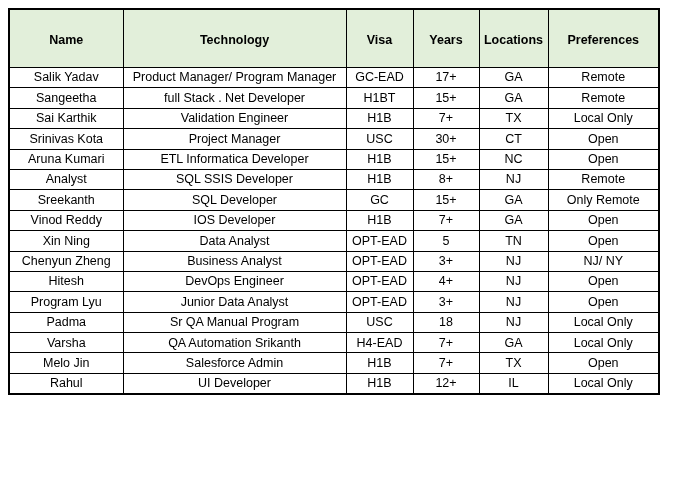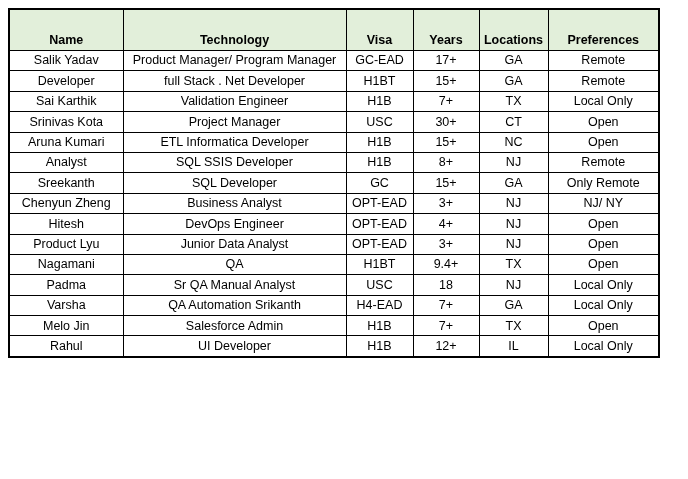"Name" .candidates th { padding-bottom: 3px -> 20px }
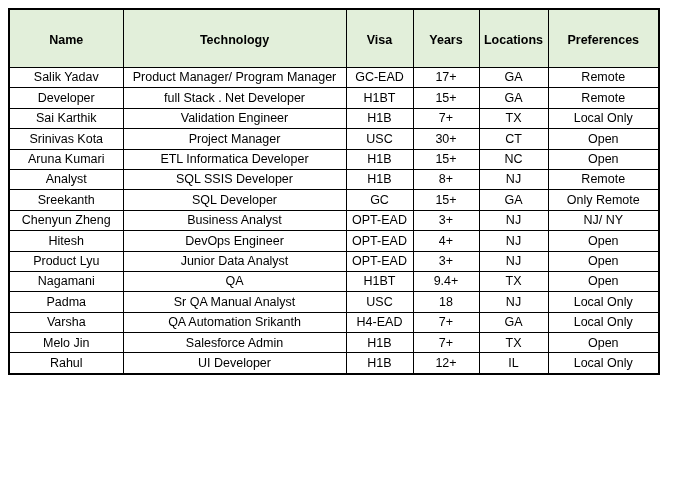"Developer" td { text: Developer -> Sangeetha }
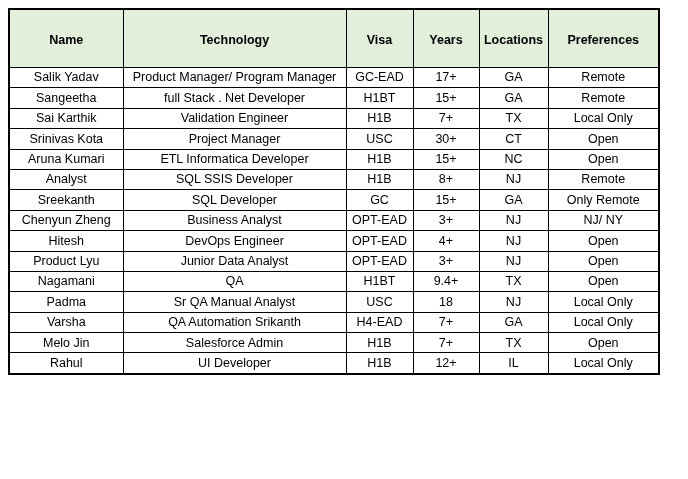"Vinod Reddy" tr { html: none -> <tr> <td>Vinod Reddy</td> <td>IOS Developer</td> <td>H1B</td> <td>7+</td> <td>GA</td> <td>Open</td> </tr> }
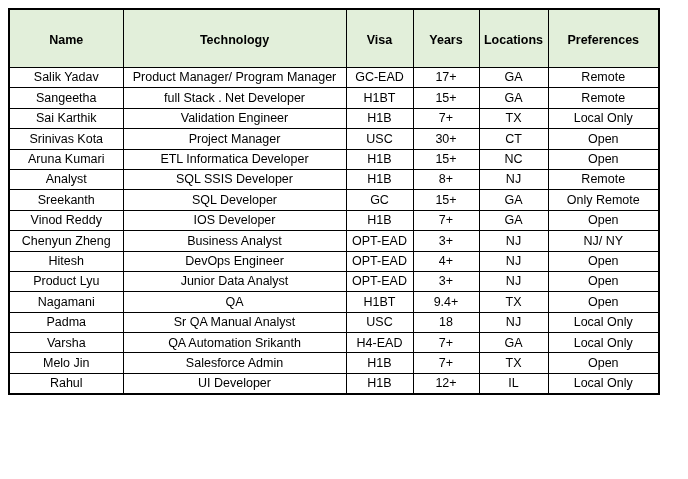"Xin Ning" tr { html: none -> <tr> <td>Xin Ning</td> <td>Data Analyst</td> <td>OPT-EAD</td> <td>5</td> <td>TN</td> <td>Open</td> </tr> }
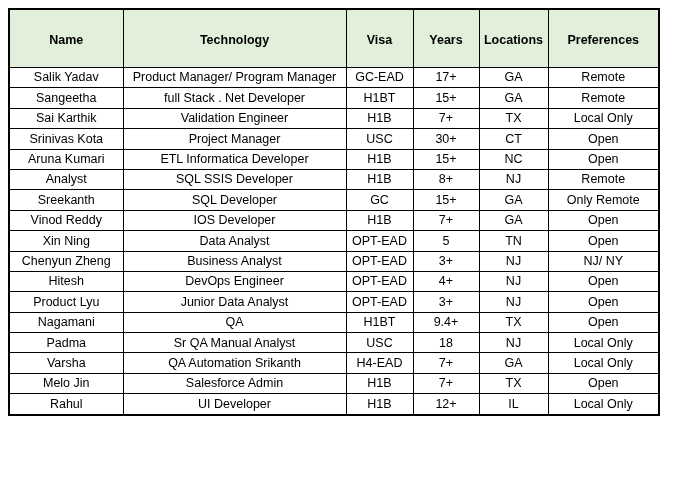"Product Lyu" td { text: Product -> Program }
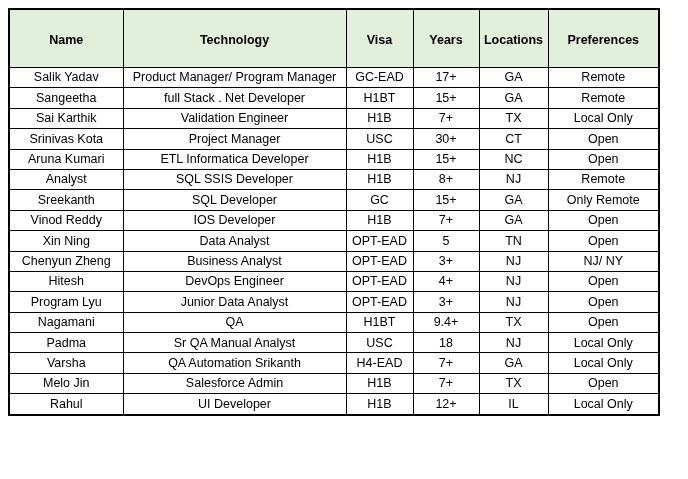"Nagamani" tr { html: <tr> <td>Nagamani</td> <td>QA</td> <td>H1BT</td> <td>9.4+</td> <td>TX</td> <td>Open</td> </tr> -> none }
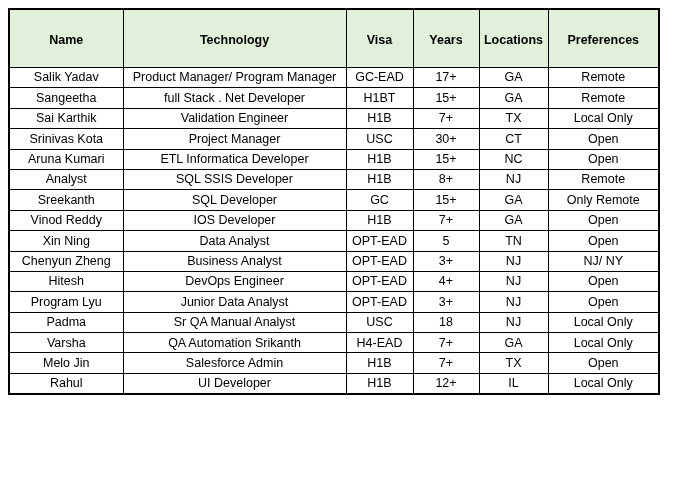"Sr QA Manual Analyst" td { text: Analyst -> Program }
